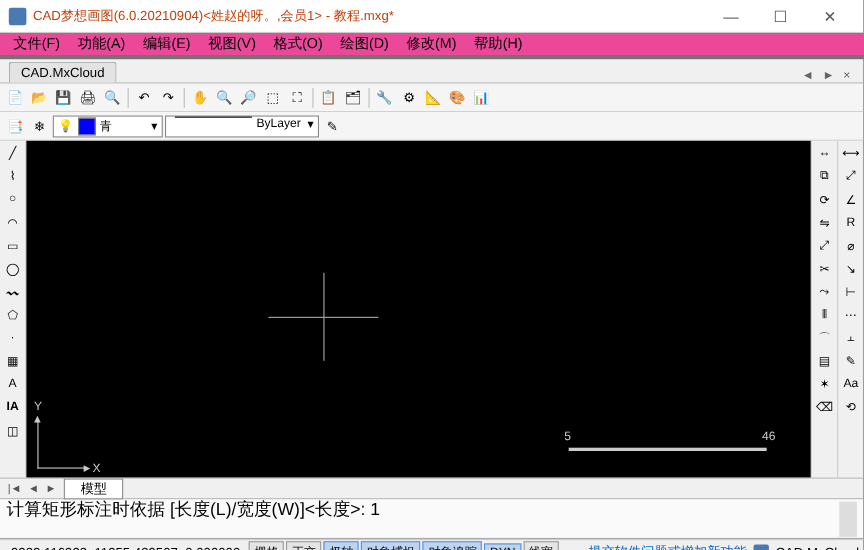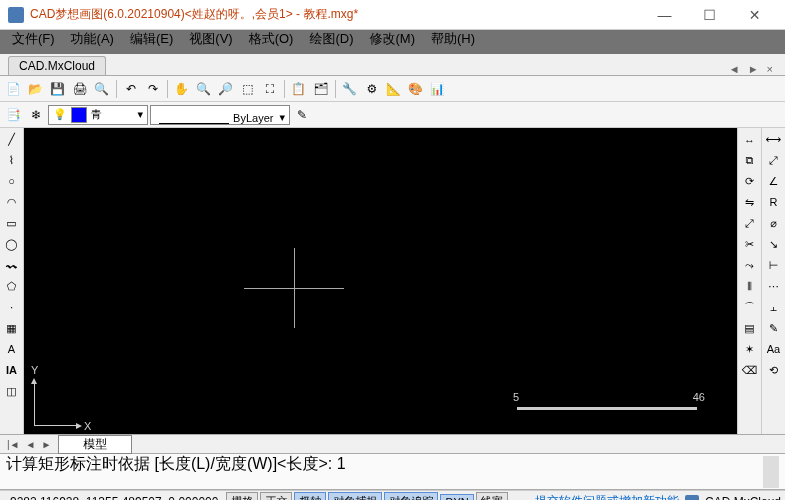"文件(F)" .menubar { background: #737373 -> #ec4899; border-bottom: 6px solid #737373 -> 4px solid #737373 }
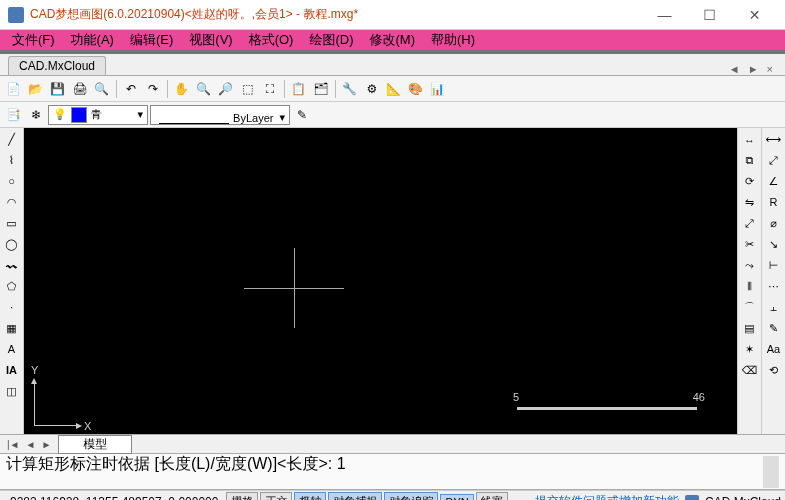"ByLayer" .ltdd { align-items: flex-end -> flex-start }
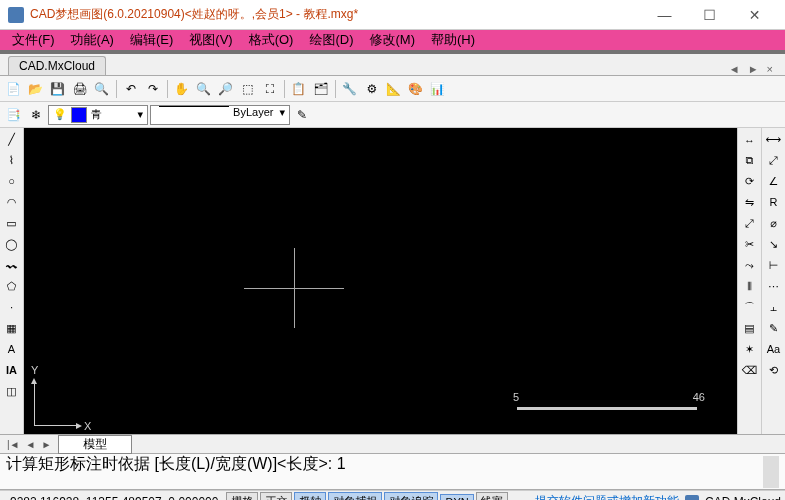"模型" .mtab { padding: 0 24px -> 0 14px }
